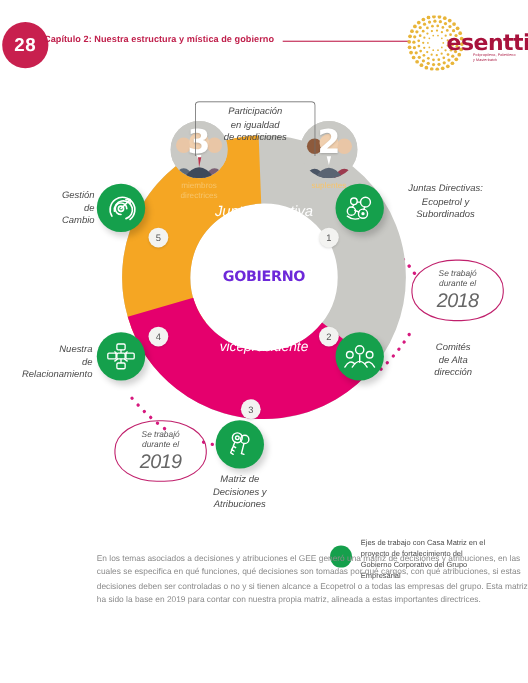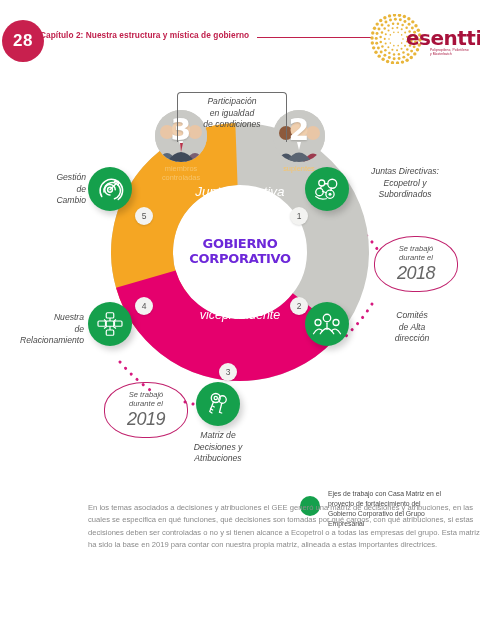"controladas" div { text: controladas -> directrices }
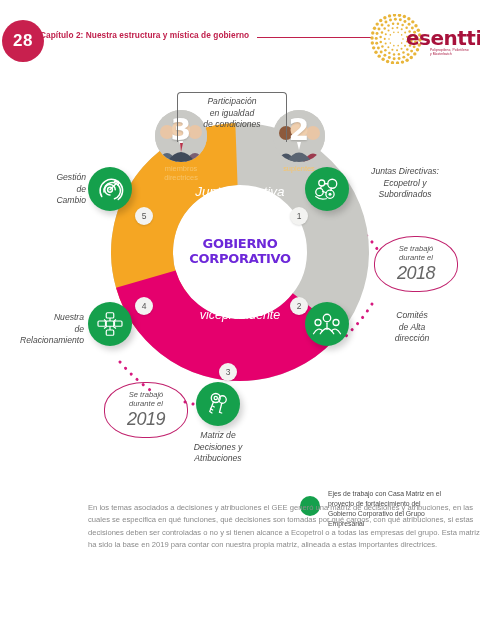"CORPORATIVO" span { html: <span>CORPORATIVO</span> -> none }
